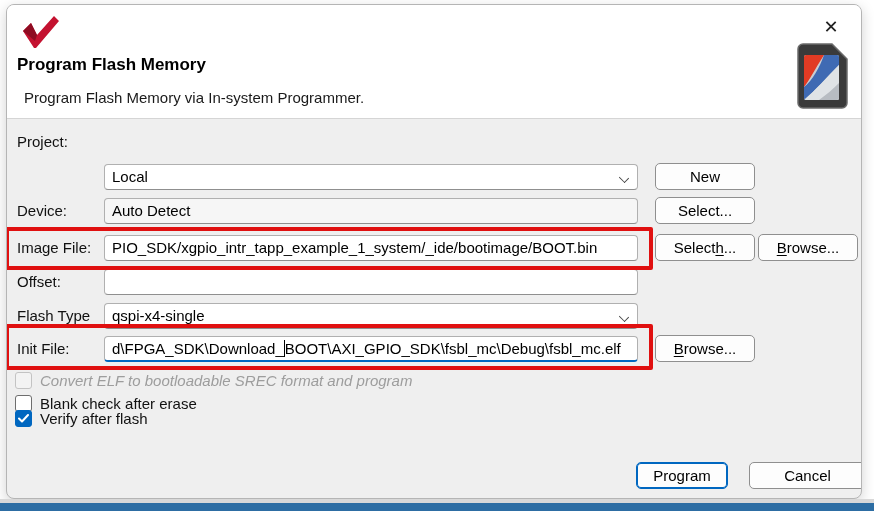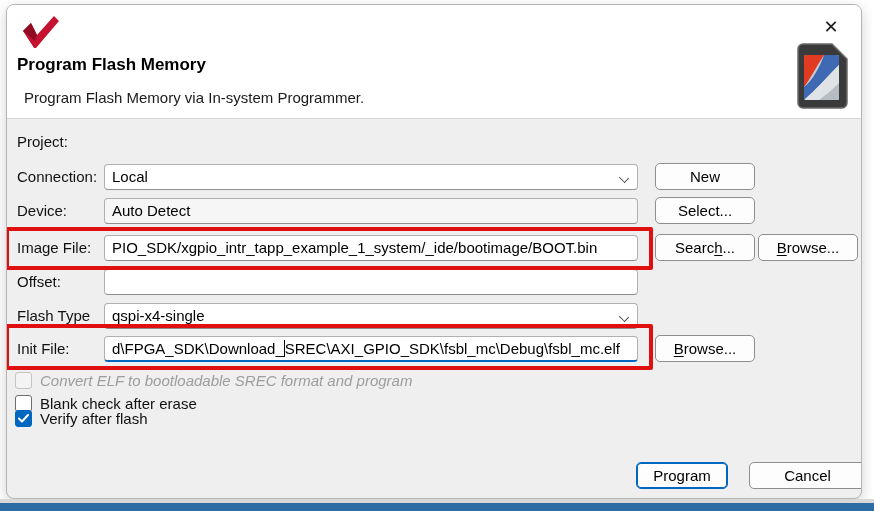"Connection:" div.row-label { html: <div>Connection:</div> -> none }
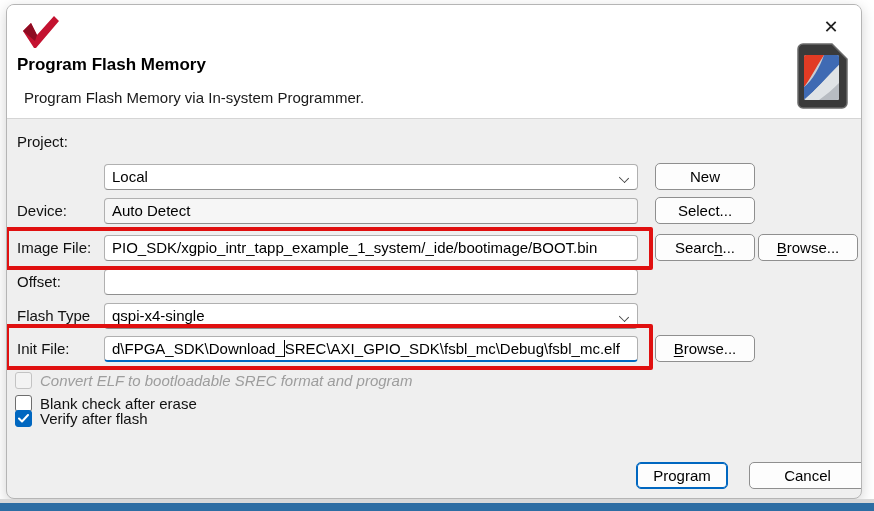"Searc" span { text: Searc -> Select }
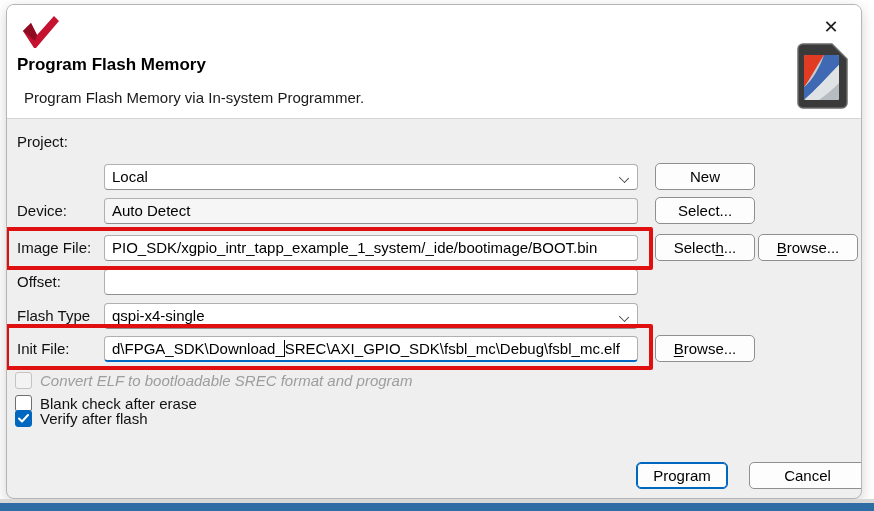"SREC\AXI_GPIO_SDK\fsbl_mc\Debug\fsbl_mc." span { text: SREC -> BOOT }
